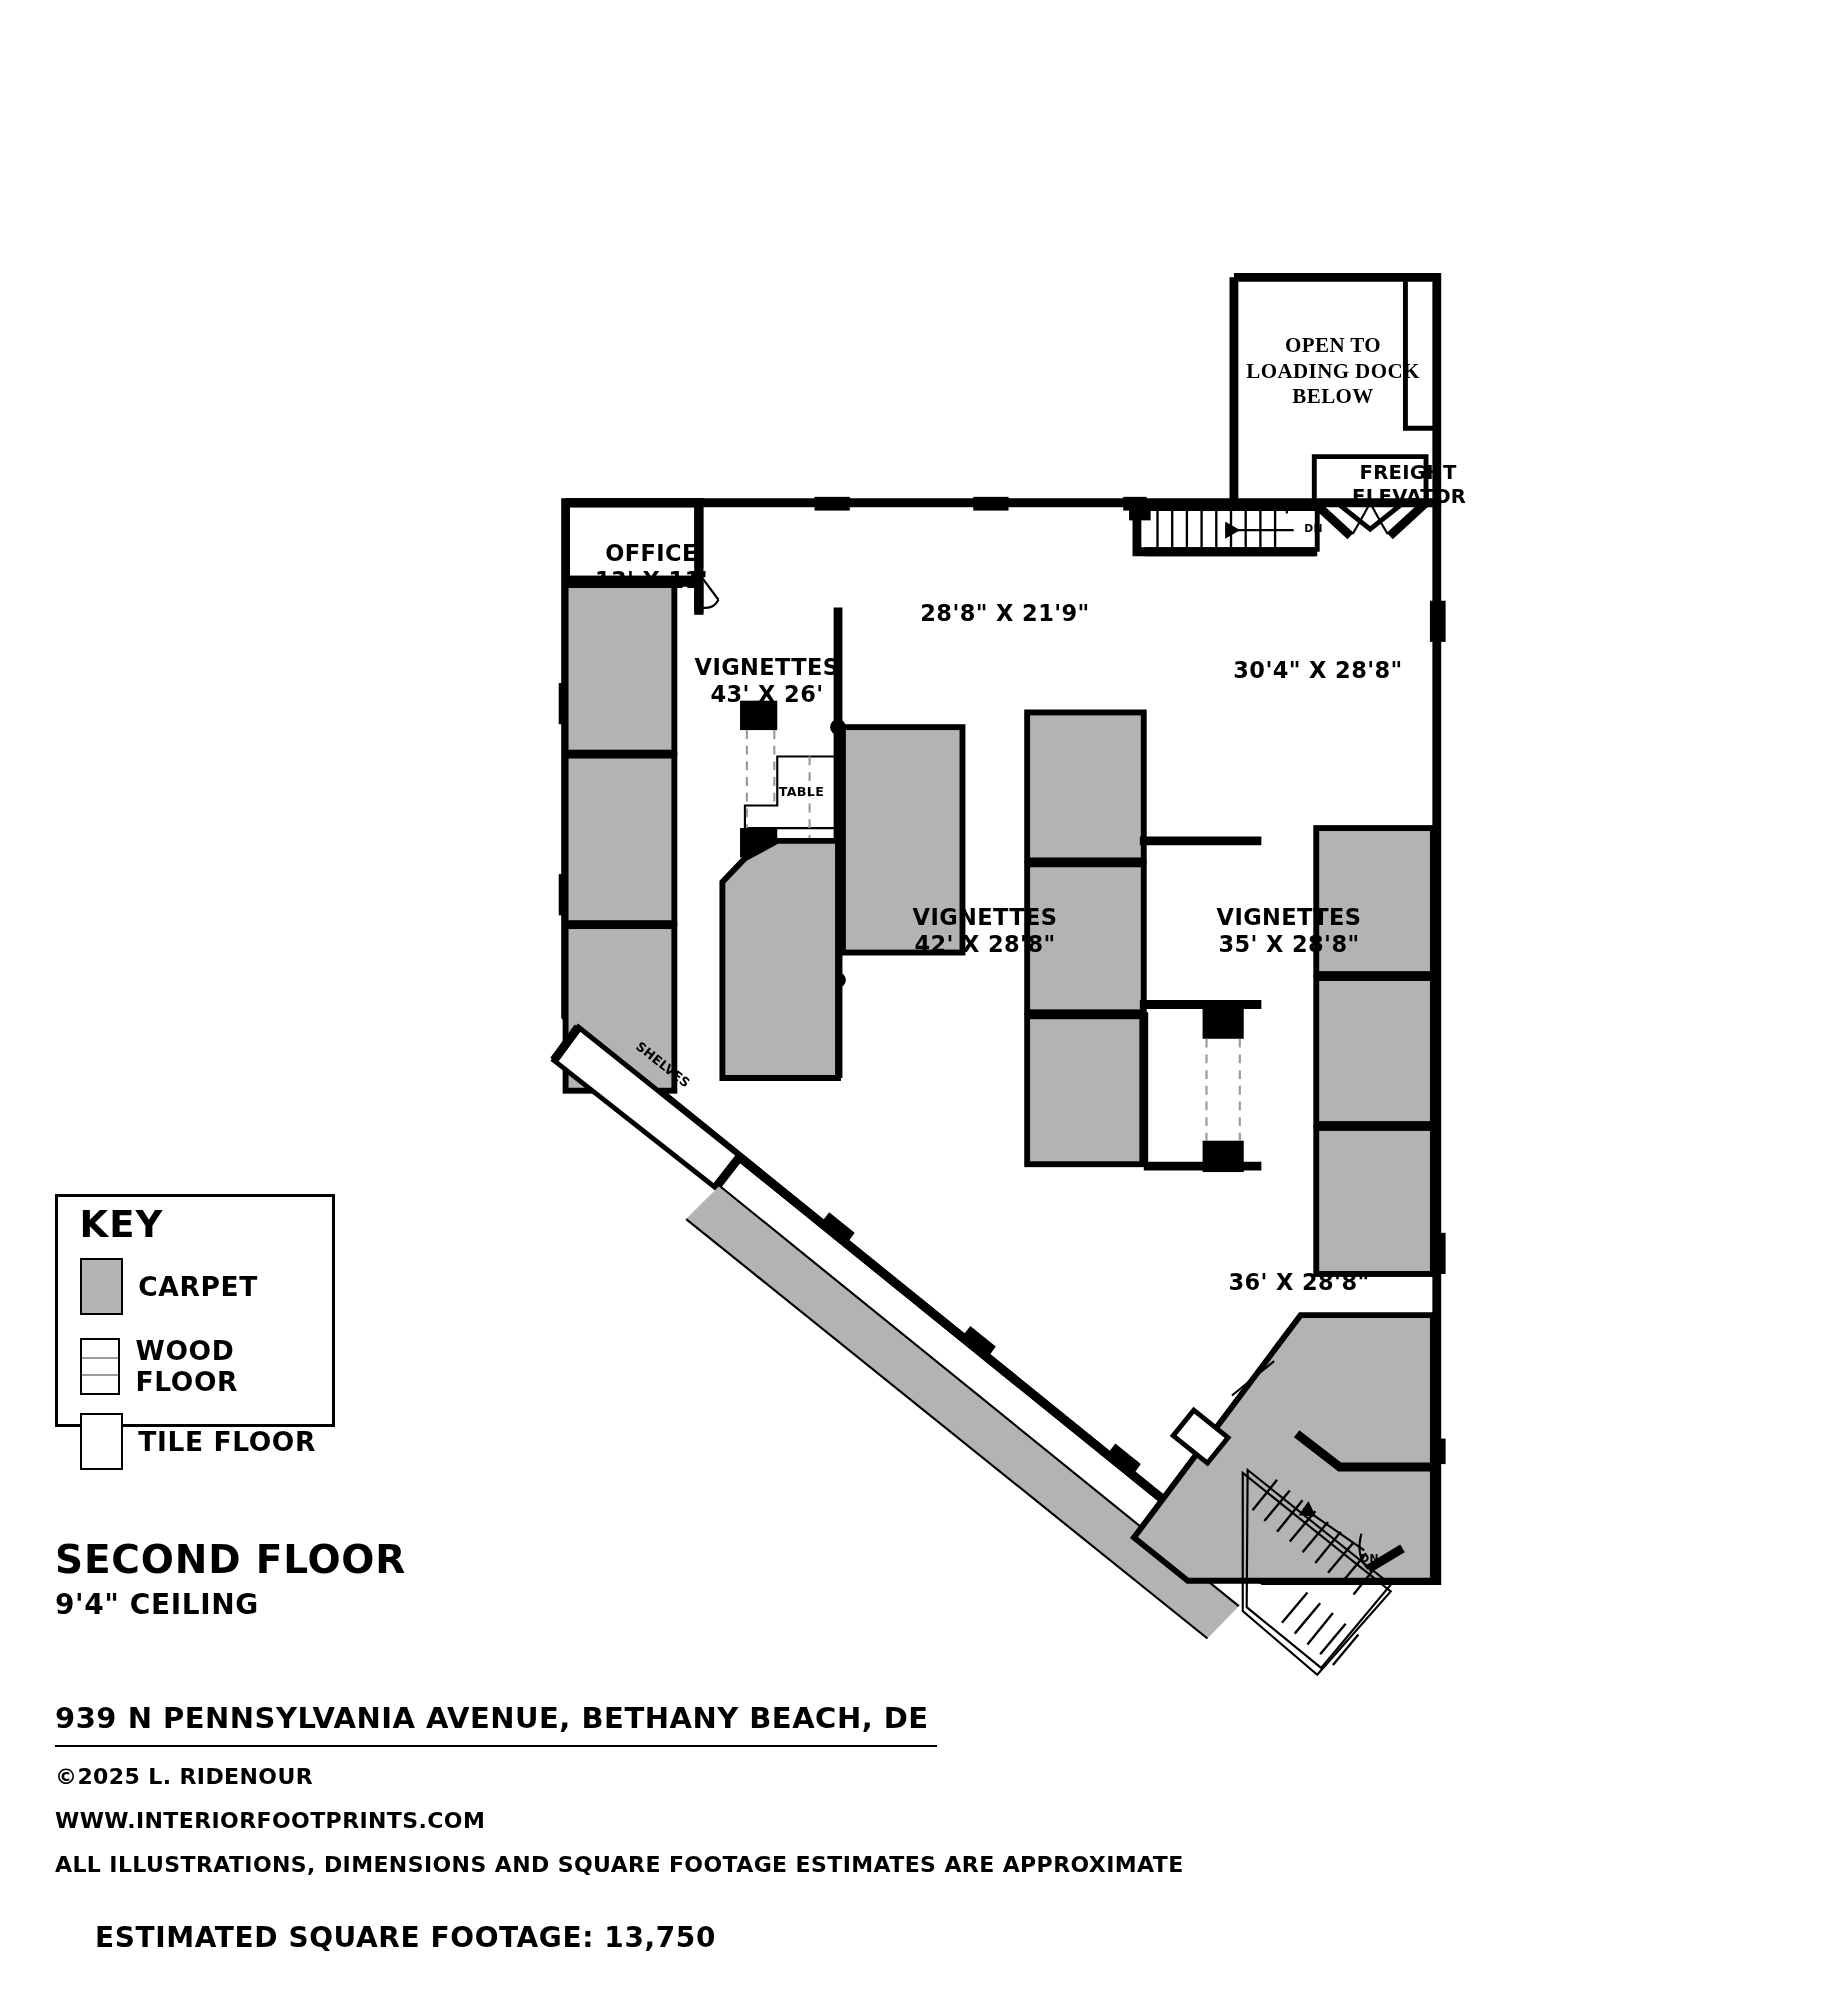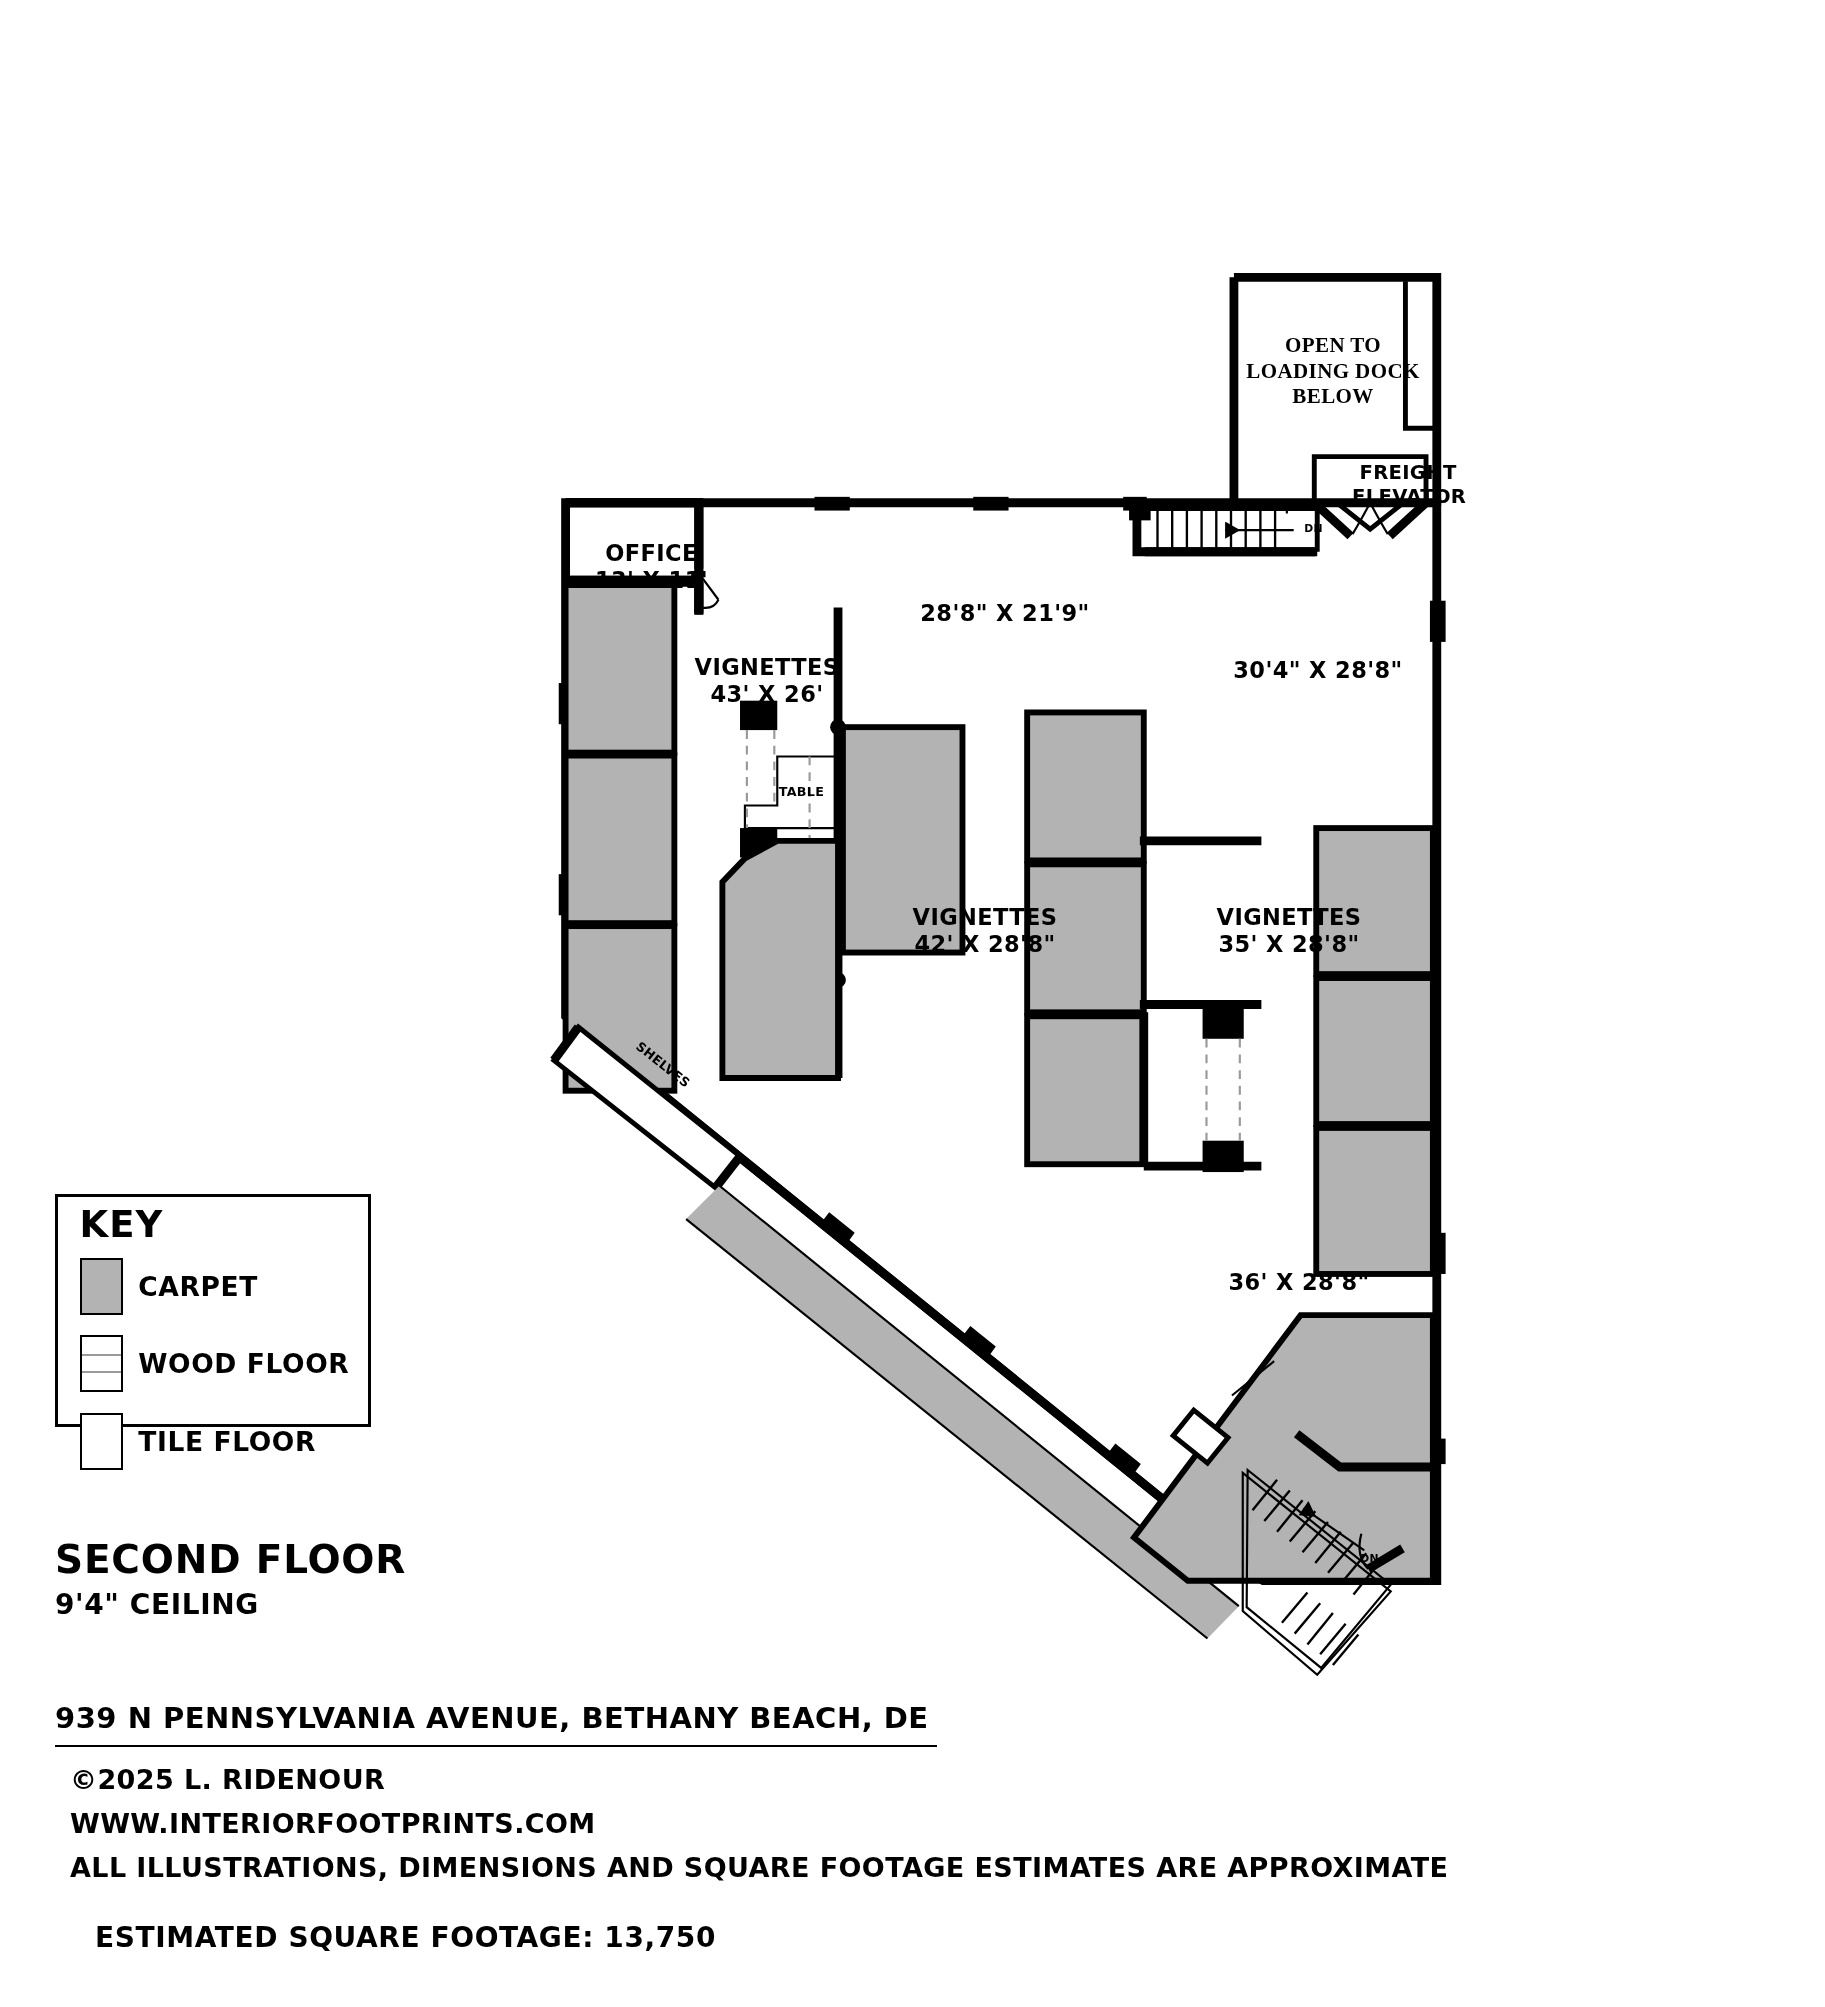"KEY" #key-box { width: 316px -> 280px }
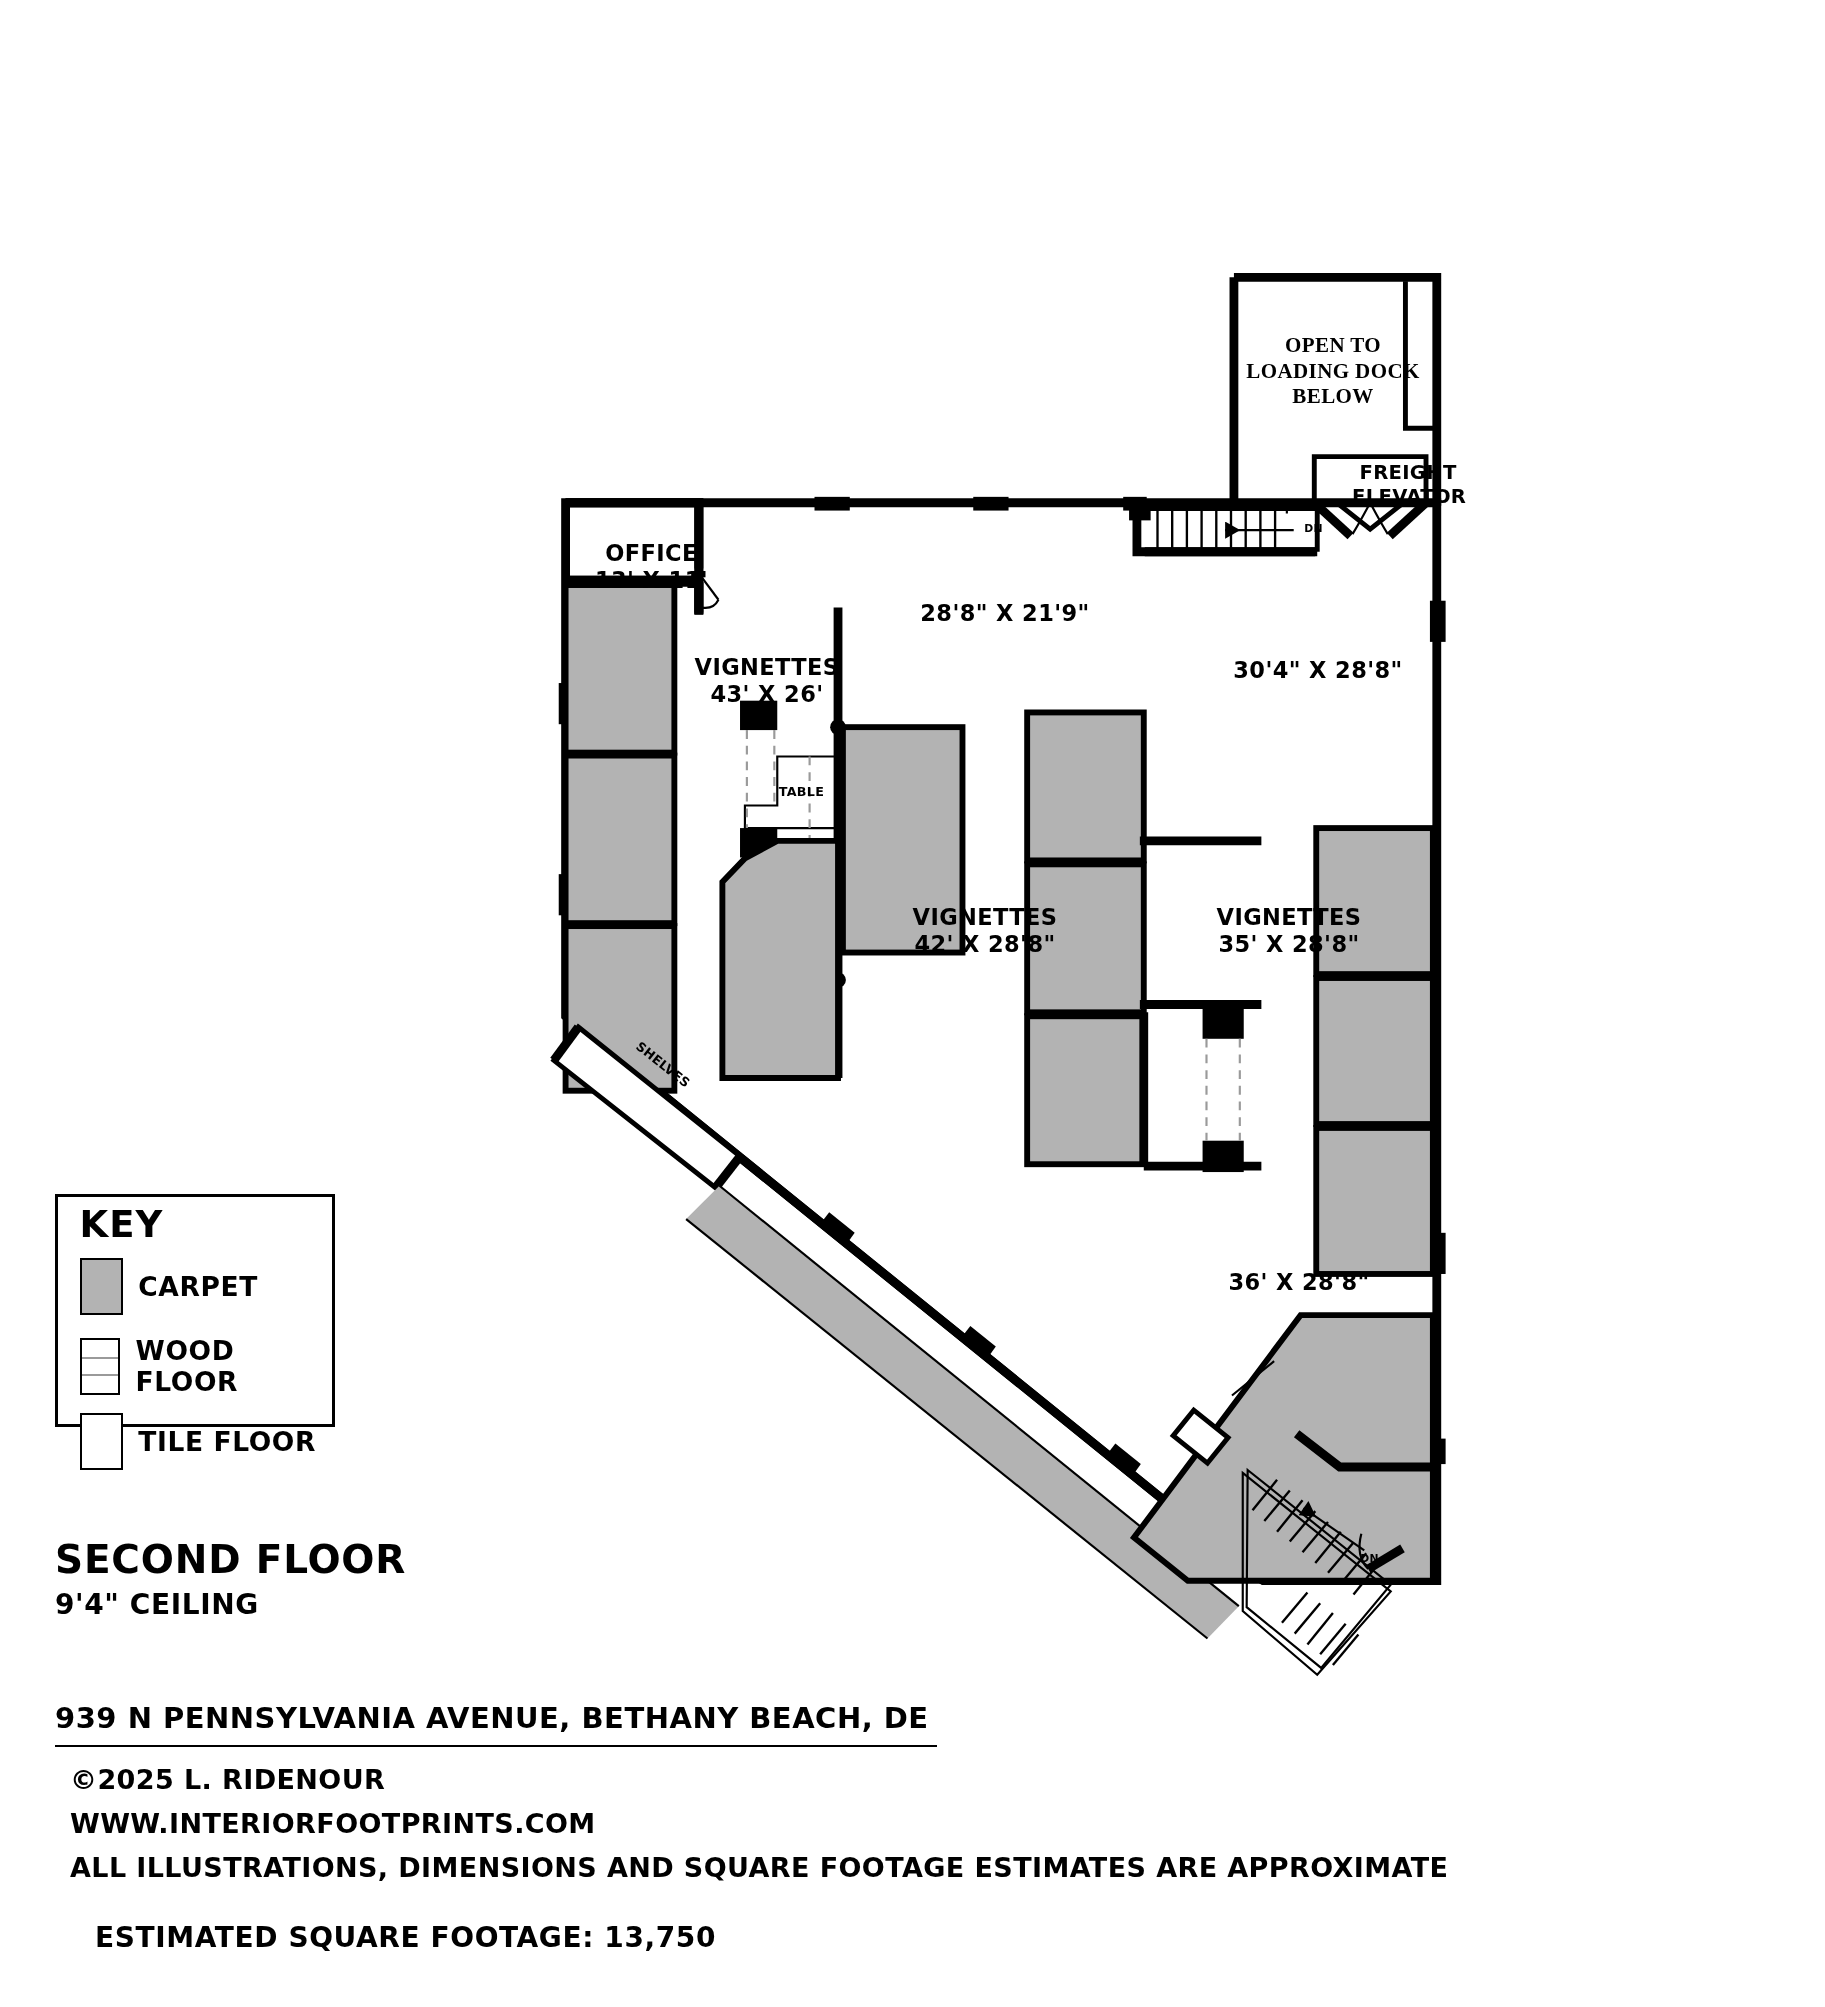"©2025 L. RIDENOUR" .fine { font-size: 27px -> 22px; left: 70px -> 55px }
